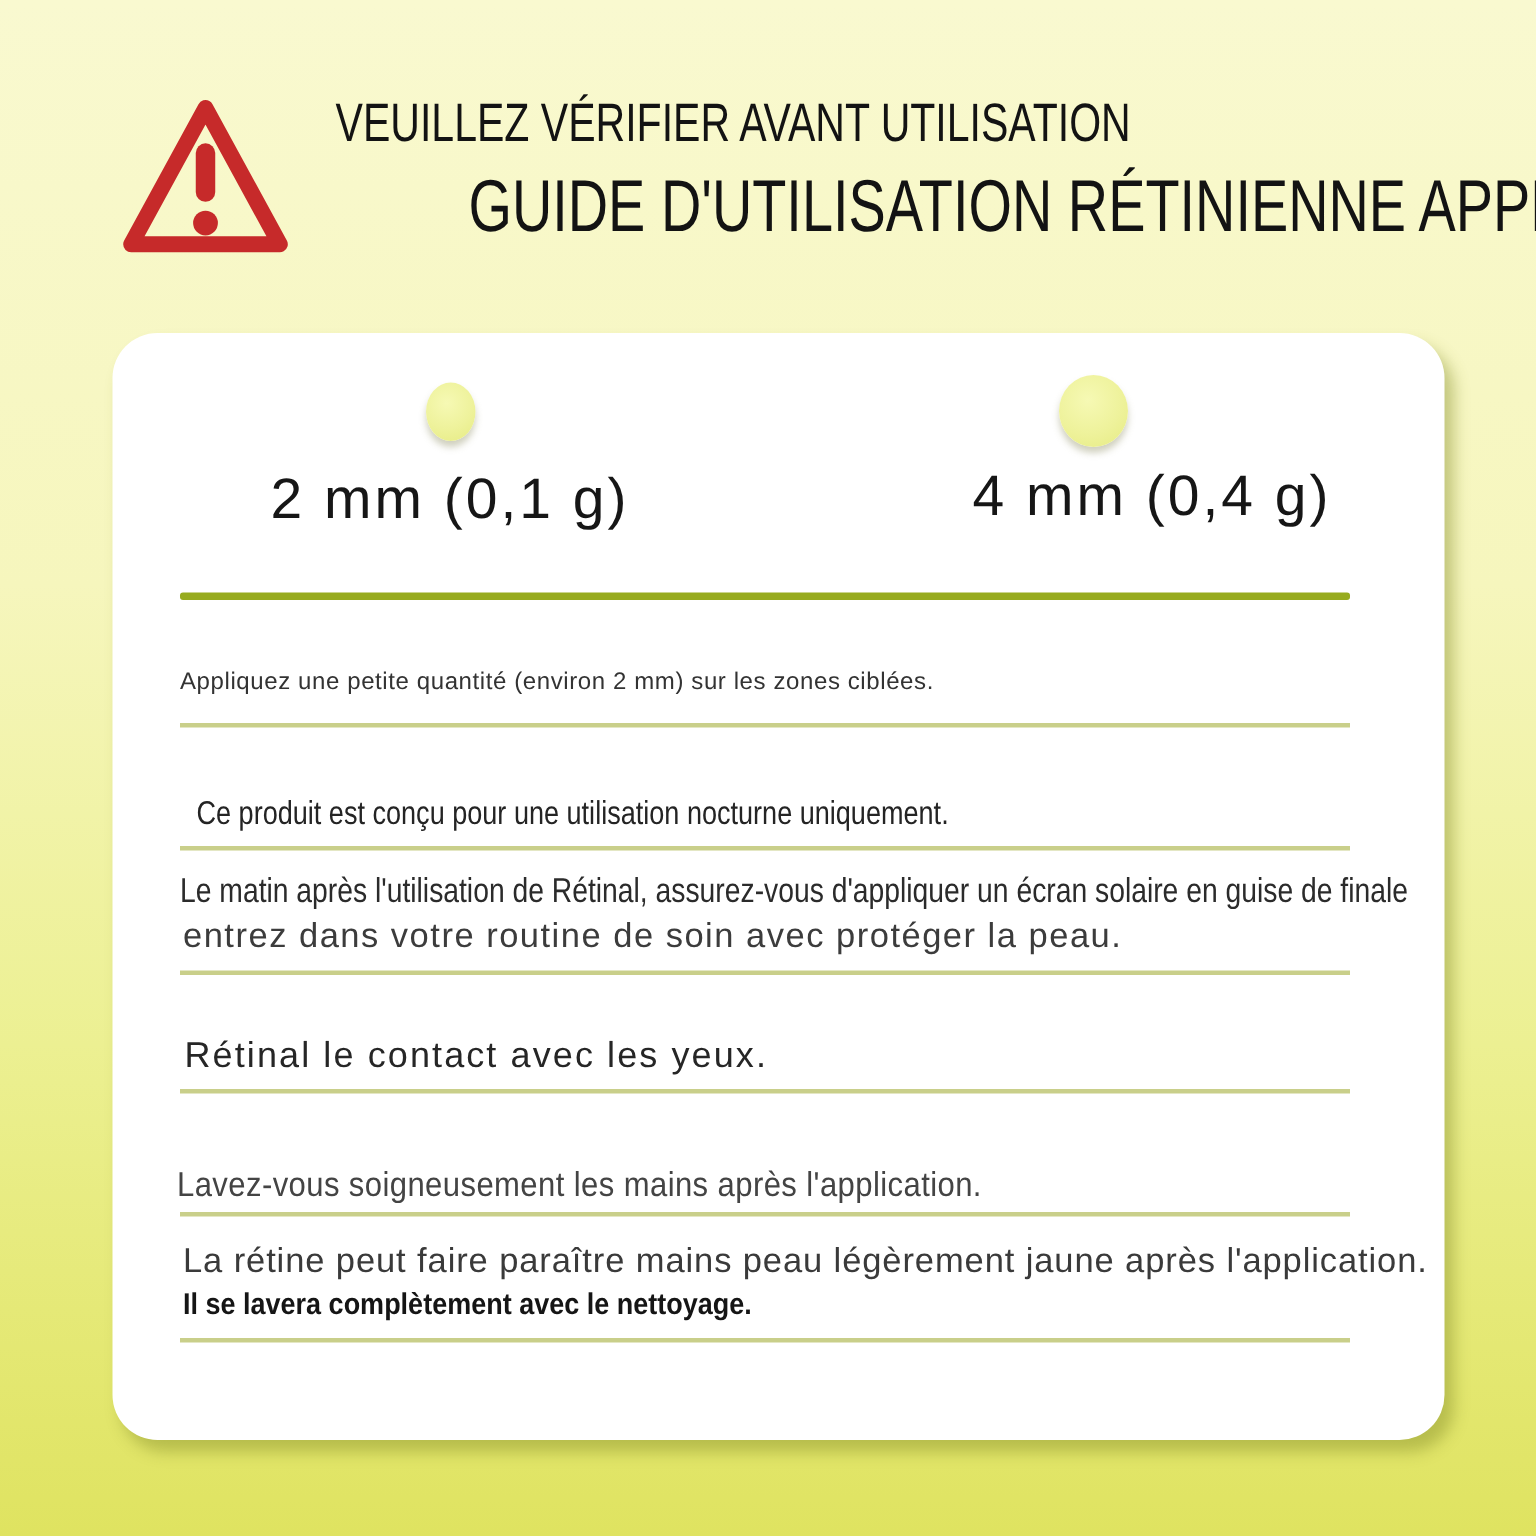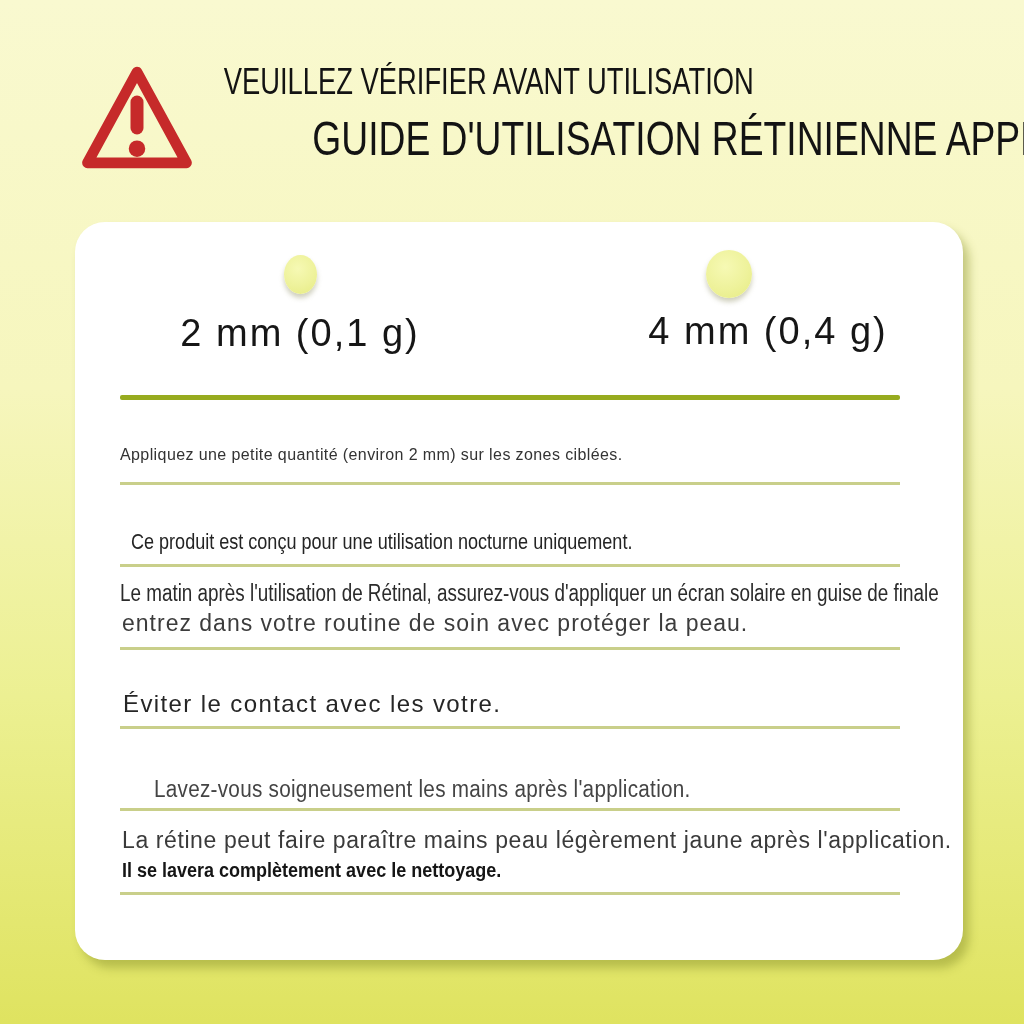"Éviter le contact avec les" div.abs { text: Éviter le contact avec les votre -> Rétinal le contact avec les yeux }
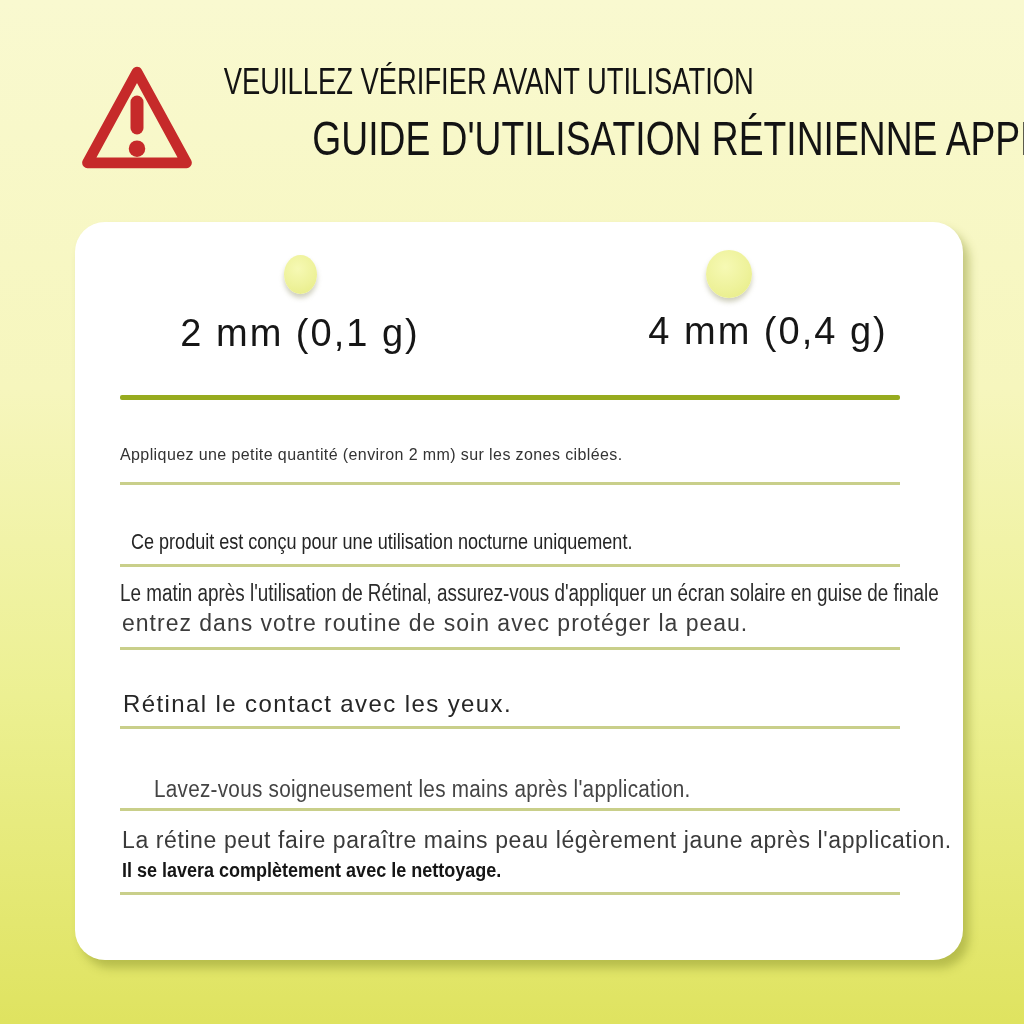"Lavez-vous soigneusement les mains après" .i5 { margin-left: 36px -> none }
